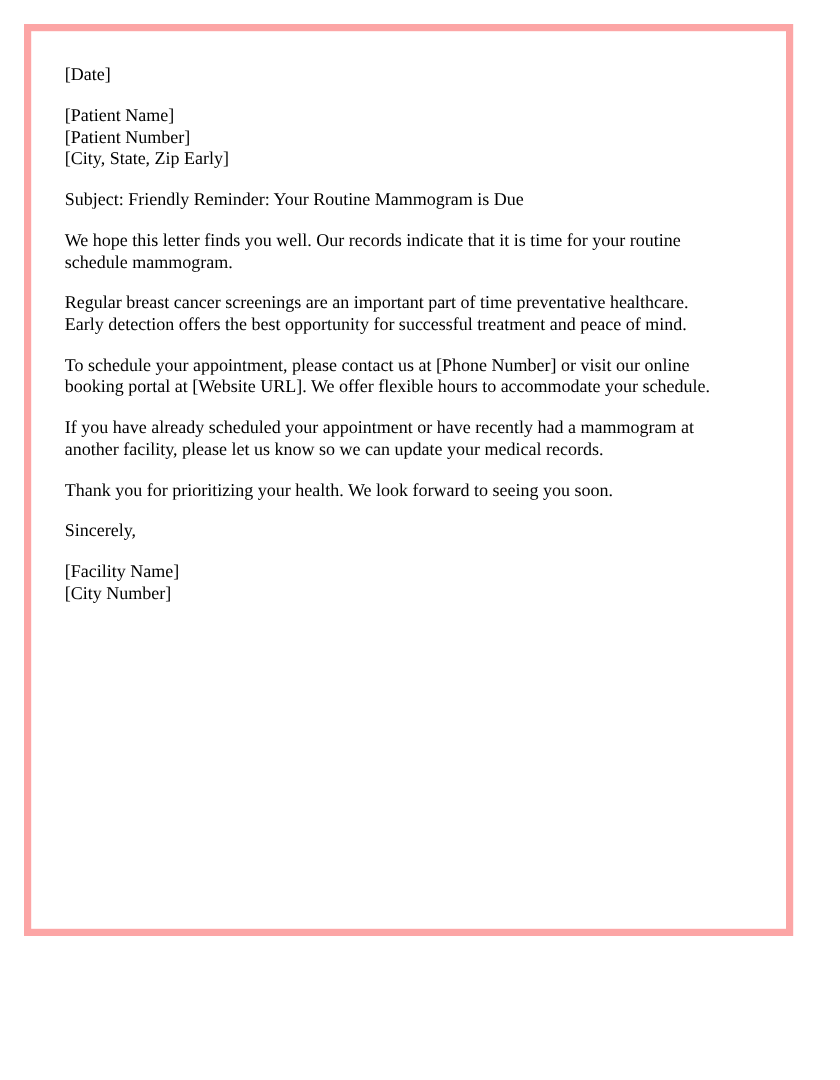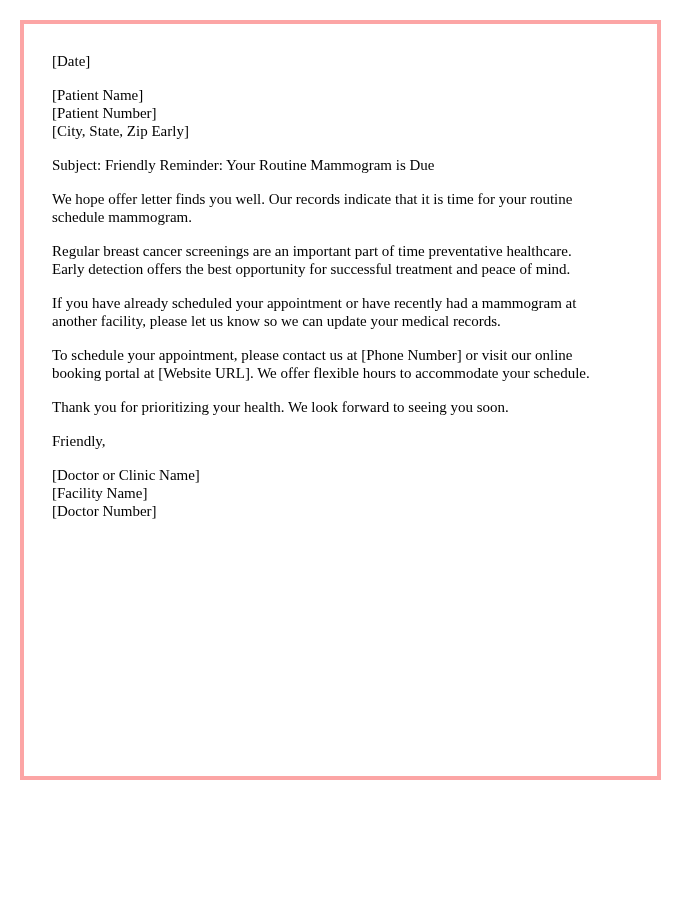"[Date]" .letter-box { border: 4px solid #fca5a5 -> 6px solid #fca5a5 }
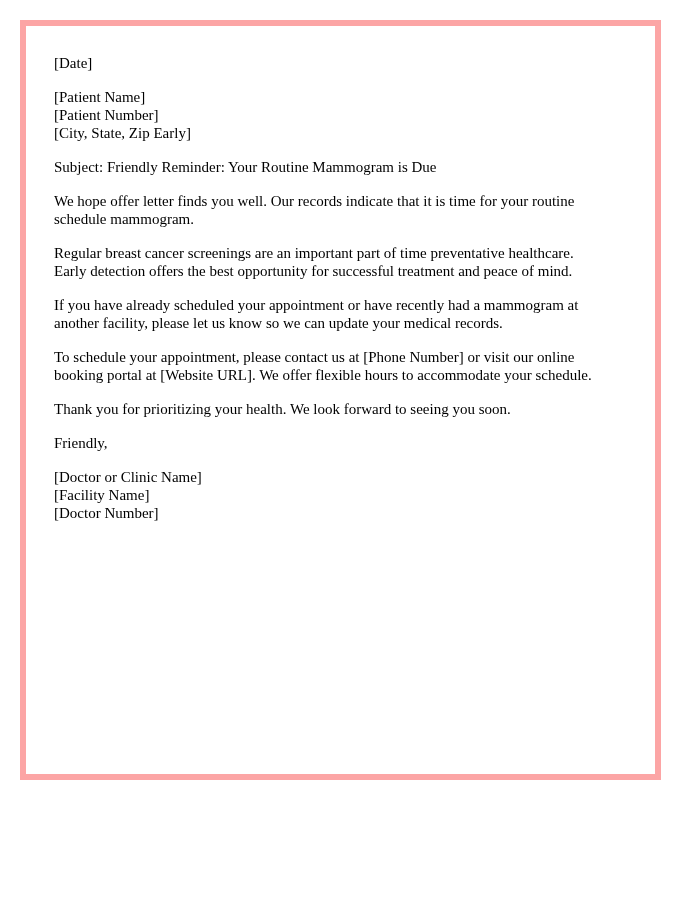"We hope offer letter finds" span.line { text: offer -> this }
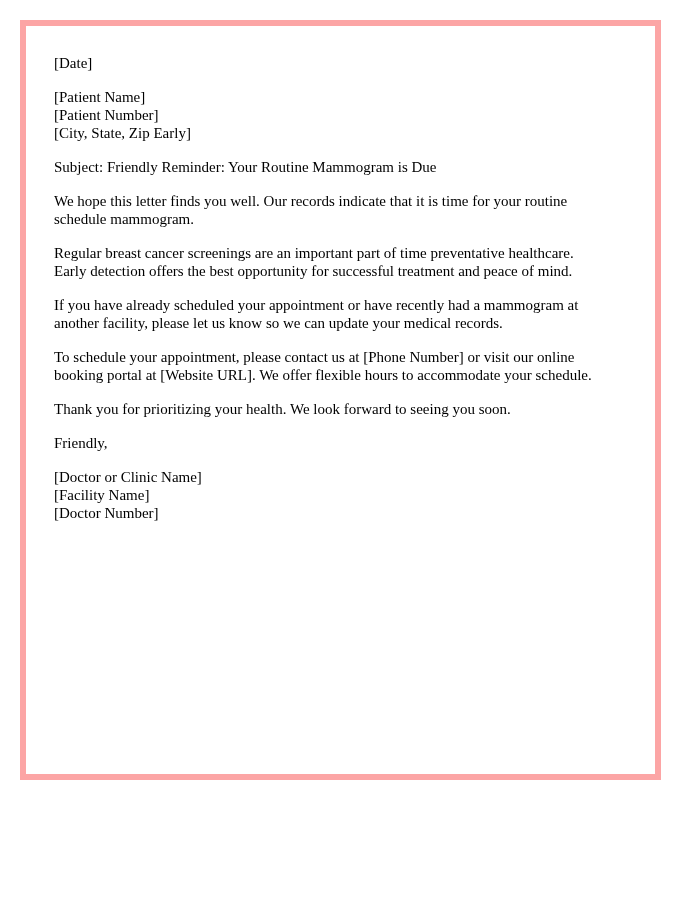"If you have already scheduled" p.para { order: before "To schedule your appointment, please" -> after "To schedule your appointment, please" }
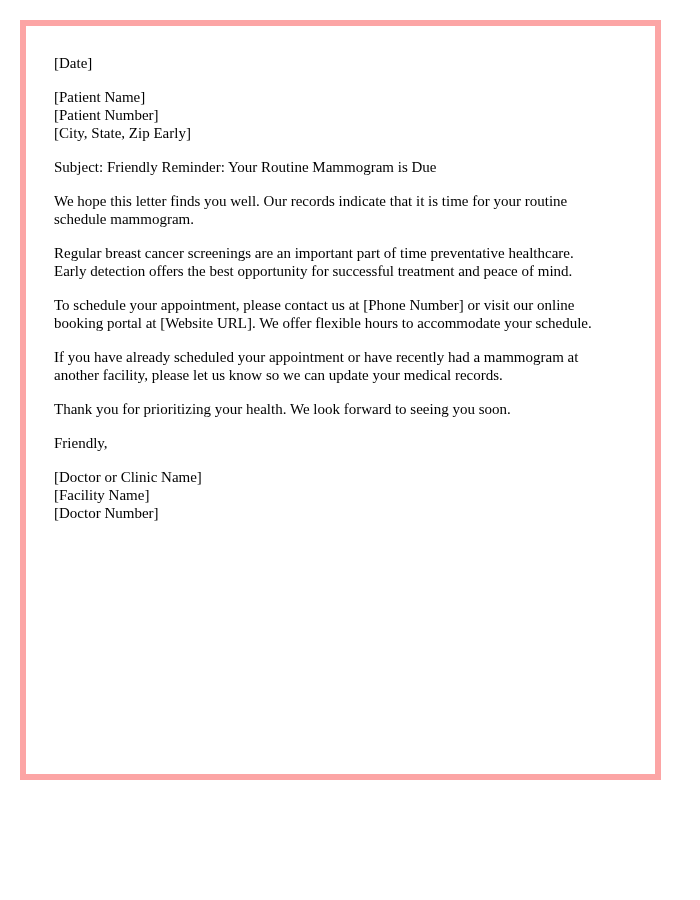"Friendly," span.line { text: Friendly -> Sincerely }
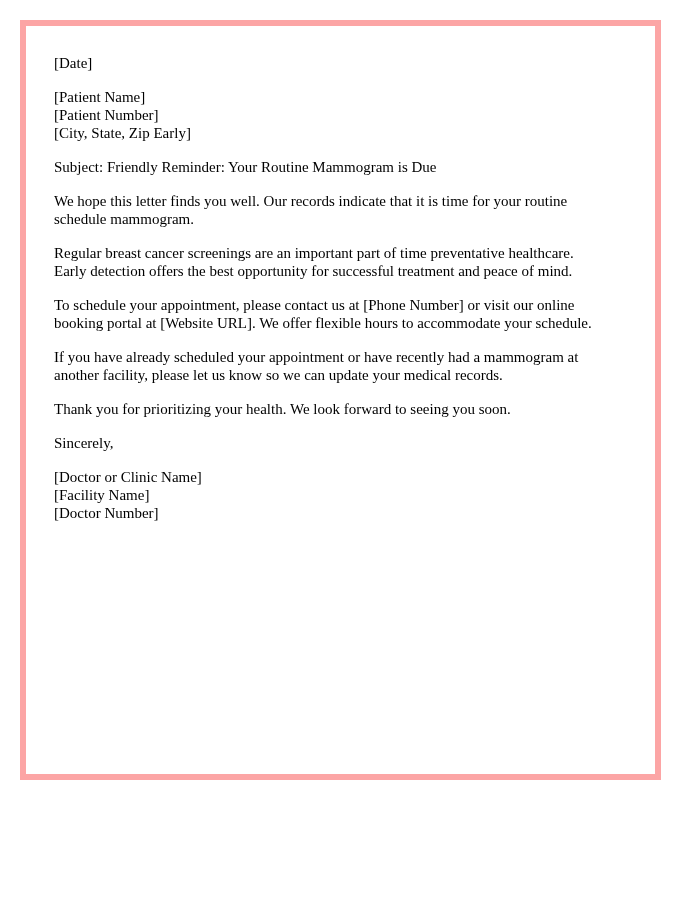"[Doctor or Clinic Name]" span.line { html: <span>[Doctor or Clinic Name]</span> -> none }
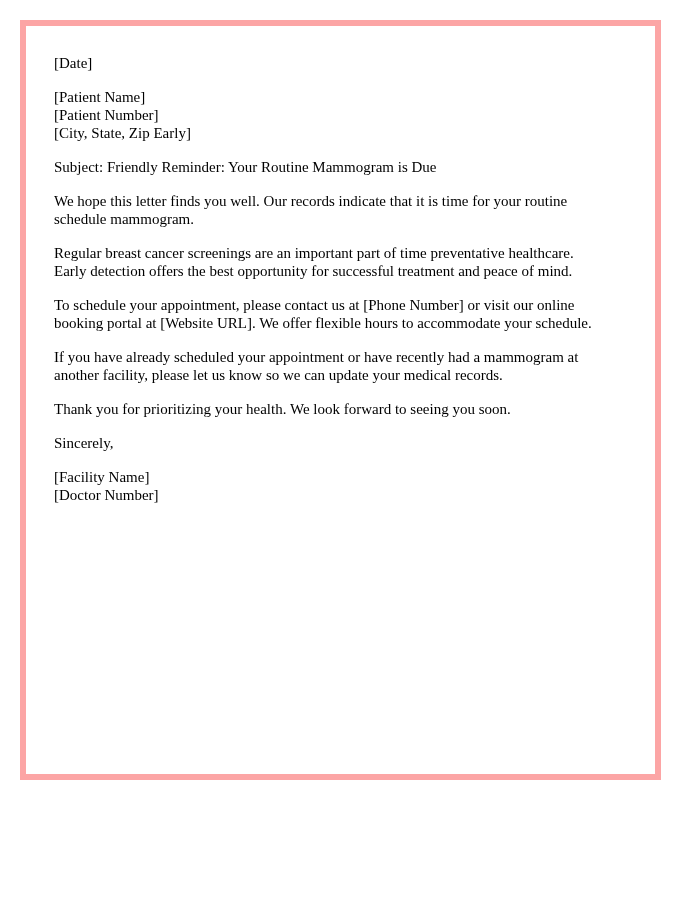"[Doctor Number]" span.line { text: Doctor -> City }
